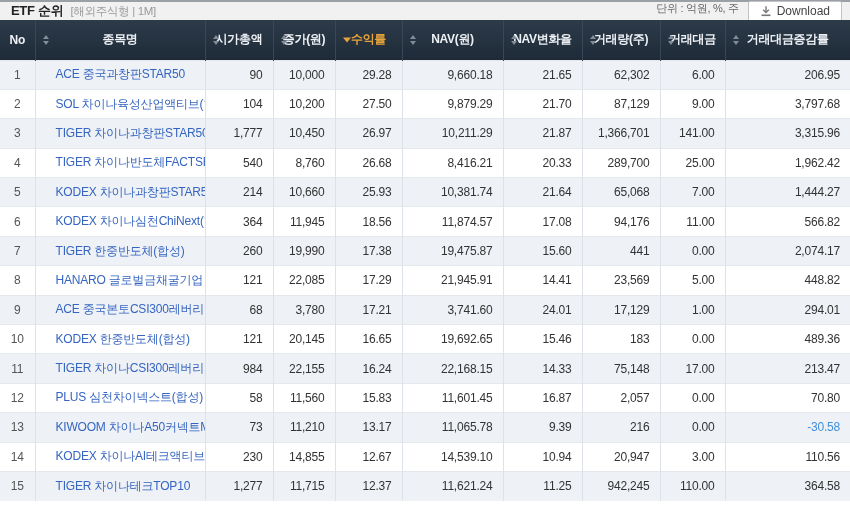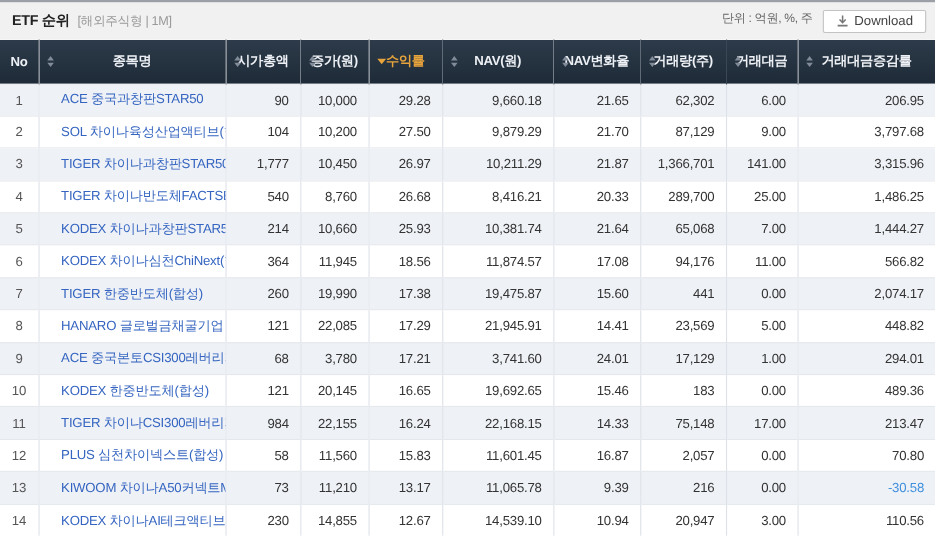"ETF 순위" .topbar { height: 36px -> 20px }
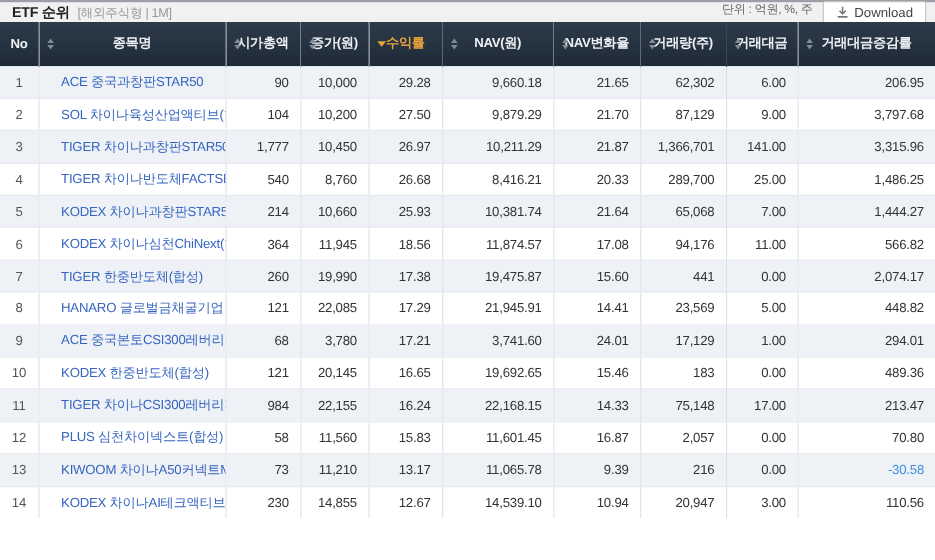"1,486.25" td.ar { text: 1,486.25 -> 1,962.42 }
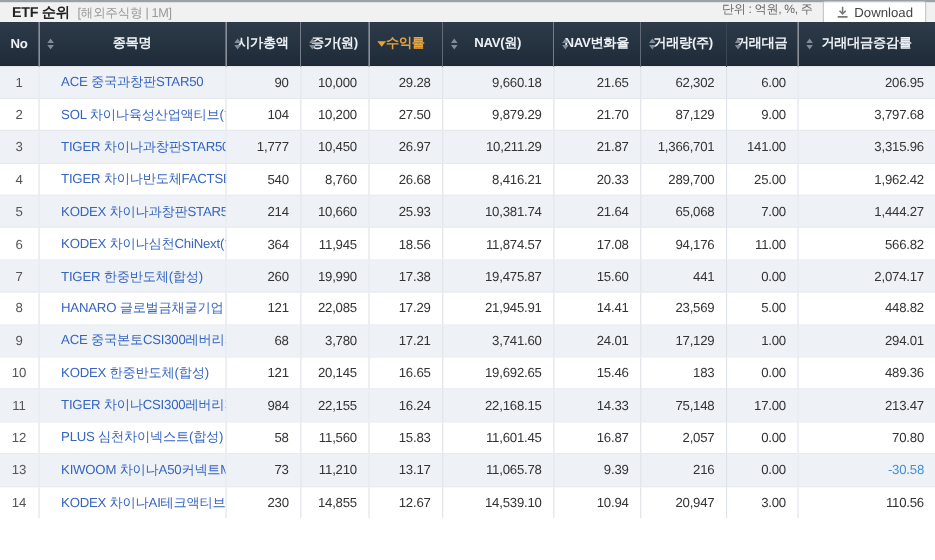"15" tr.odd { html: none -> <tr> <td>15</td> <td>TIGER 차이나테크TOP10</td> <td>1,277</td> <td>11,715</td> <td>12.37</td> <td>11,621.24</td> <td>11.25</td> <td>942,245</td> <td>110.00</td> <td>364.58</td> </tr> }
